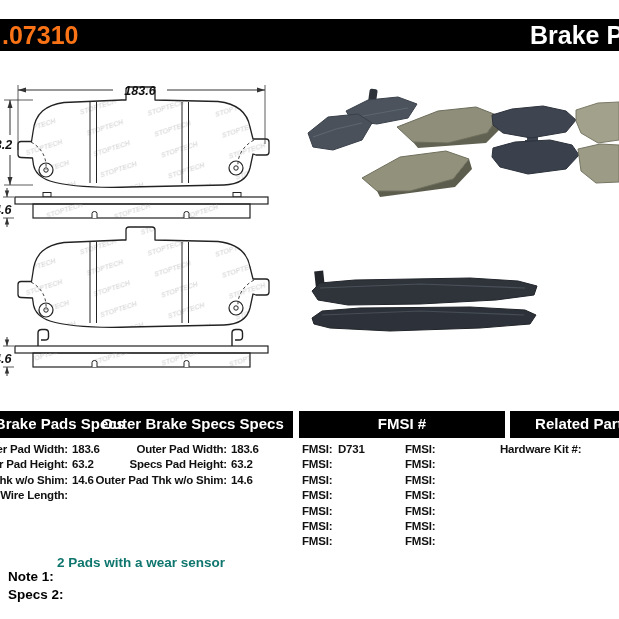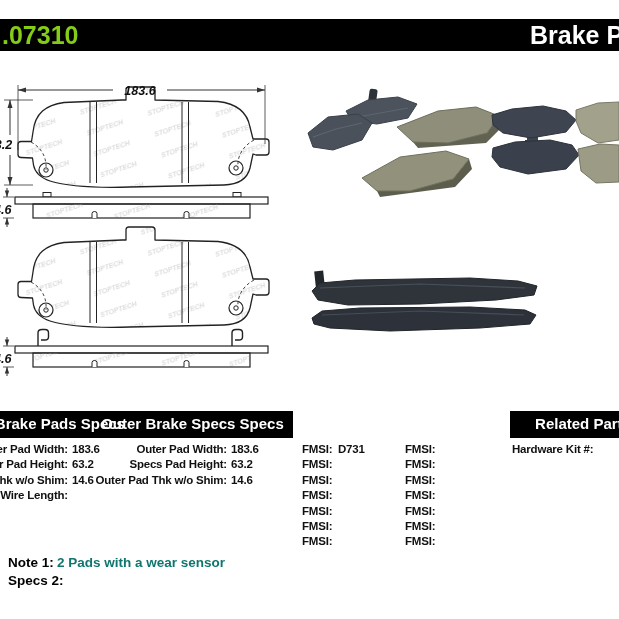".07310" .topbar .pn { color: #84cc16 -> #f97316 }
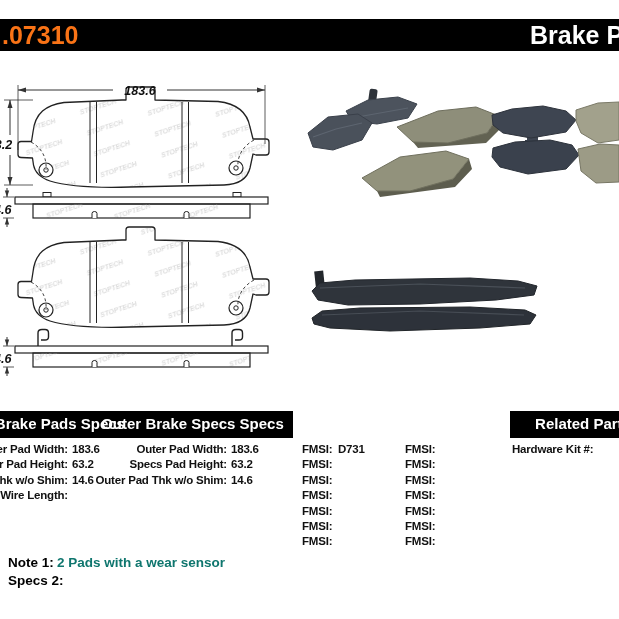"FMSI #" div.hbar { html: none -> <div> <span>FMSI #</span> </div> }
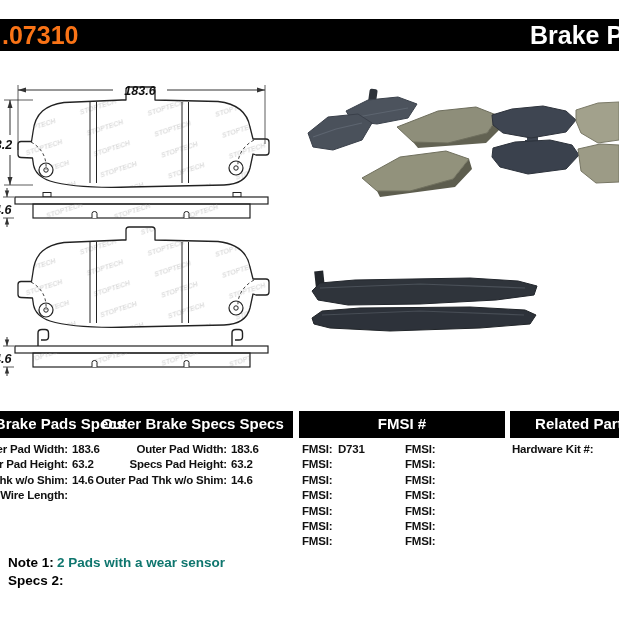"Hardware Kit #:" .rel-lab { left: 512px -> 500px }
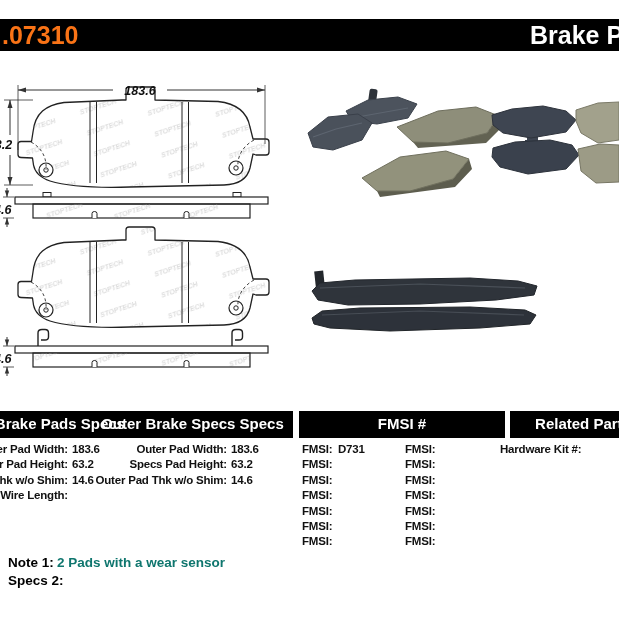"Note 1:" .note-lab { margin-top: none -> 14px }
